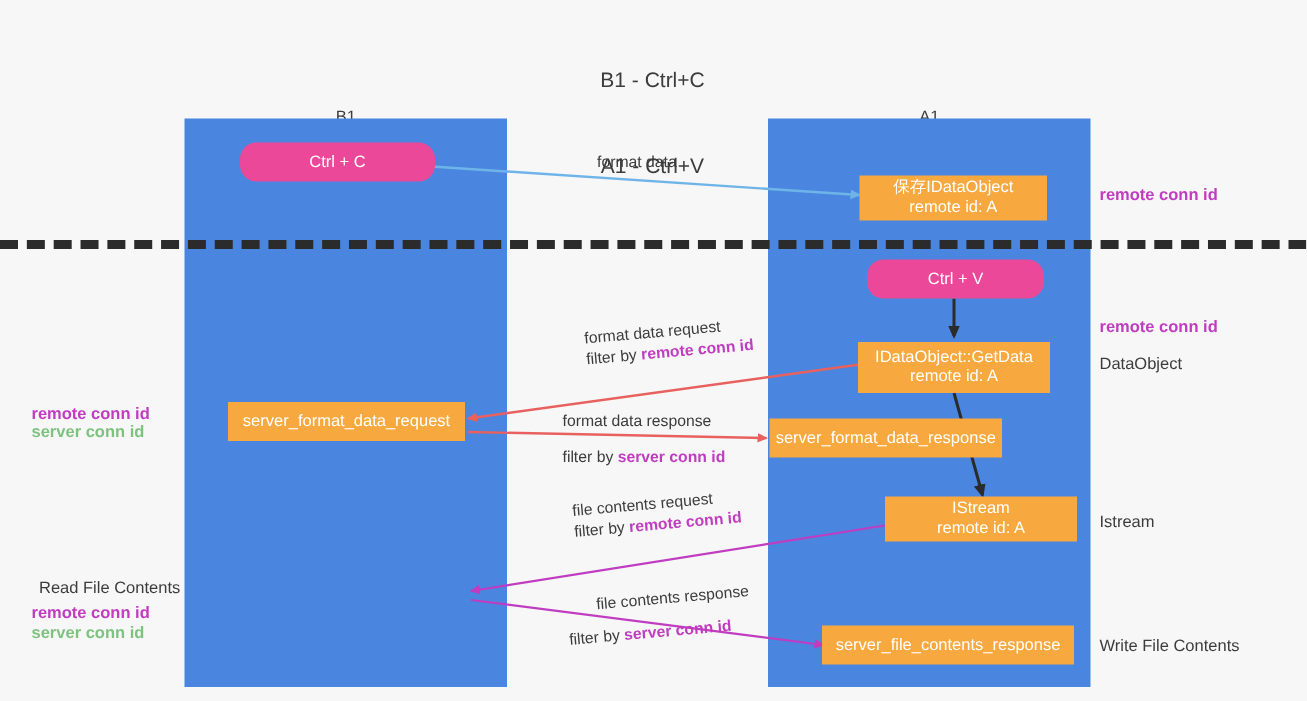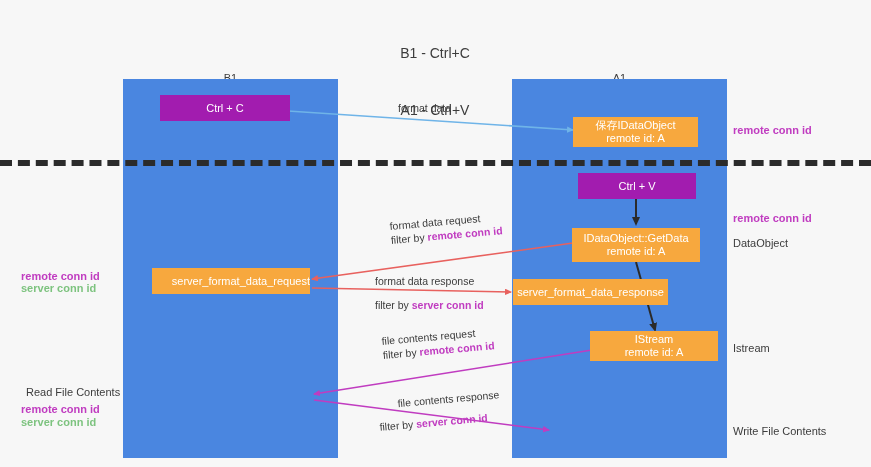"Ctrl + C" .node.green { background: #a21caf -> #ec4899; border-radius: none -> 11px }
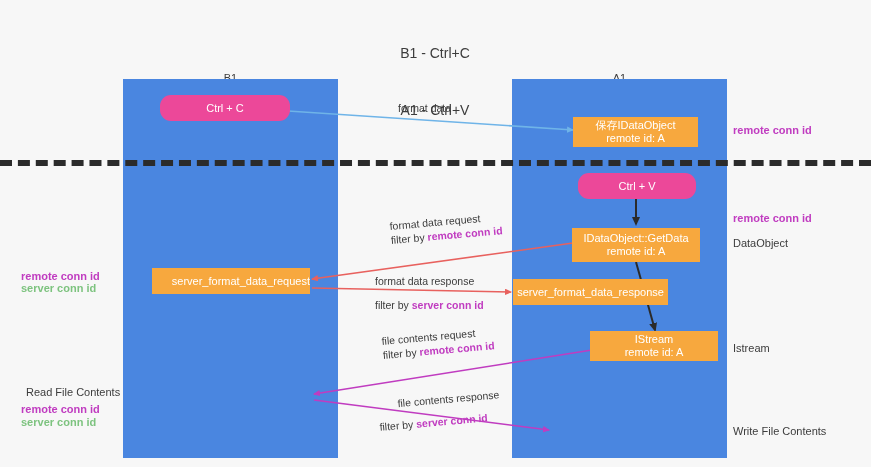"server_format_data_request" div.node { text-align: right -> none }
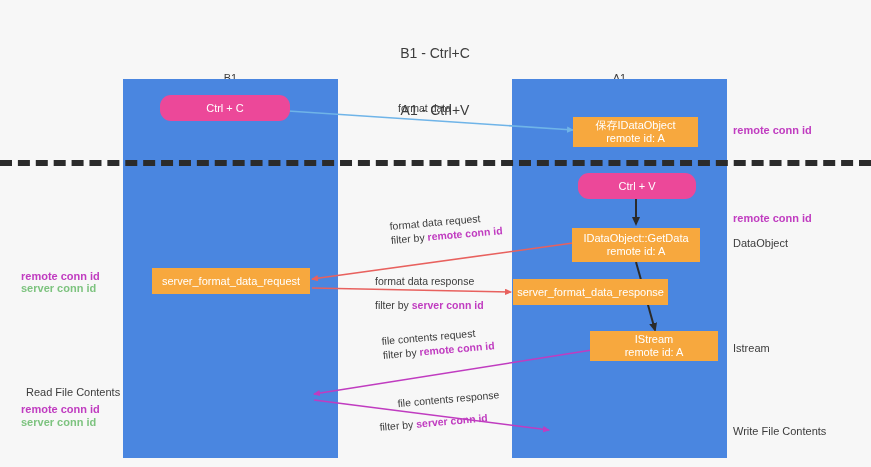"server_file_contents_response" div.node { html: none -> <div> <span>server_file_contents_response</span> </div> }
